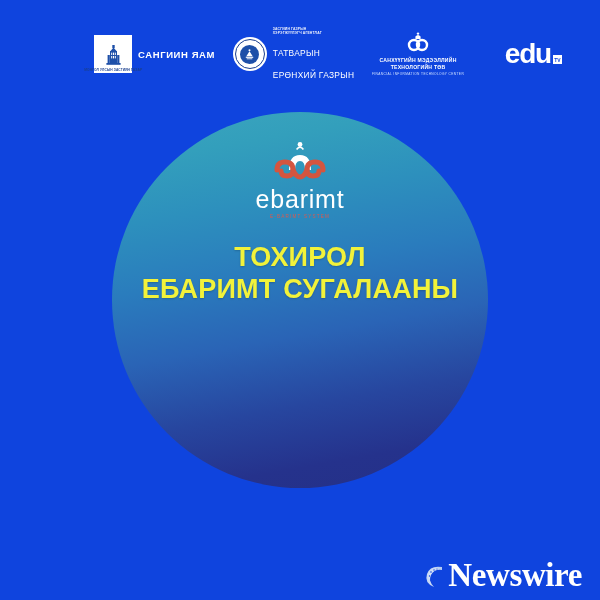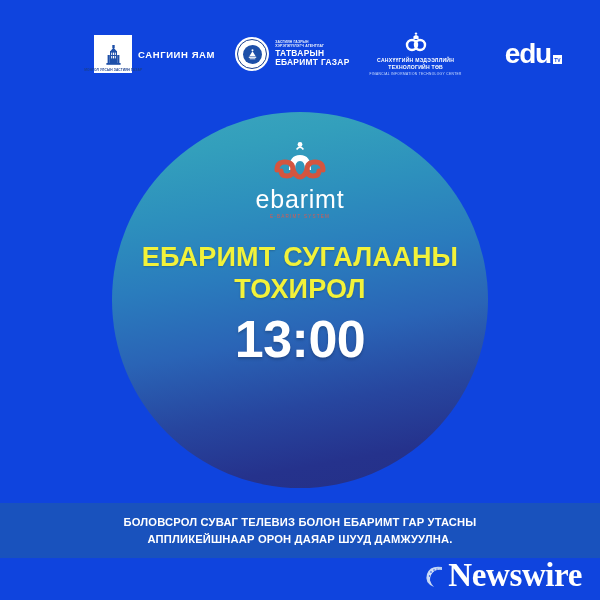"ТАТВАРЫН" .tax-big { font-weight: bold -> normal; margin-top: 0 -> 13px }
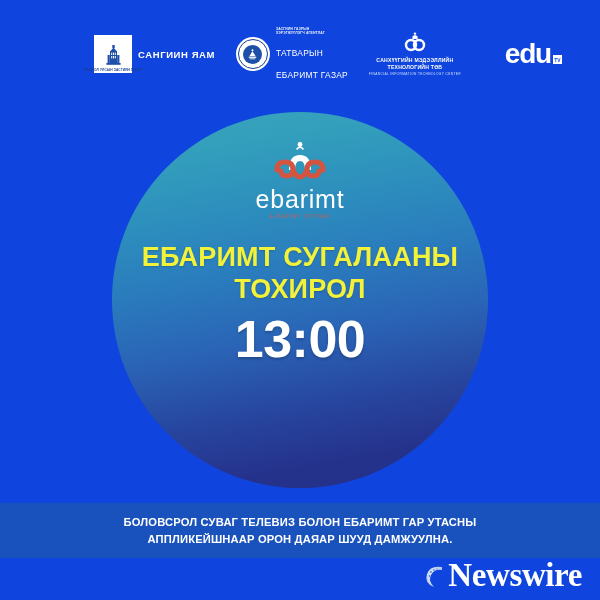"ЕБАРИМТ ГАЗАР" div.tax-big { text: ЕБАРИМТ ГАЗАР -> ЕРӨНХИЙ ГАЗРЫН }
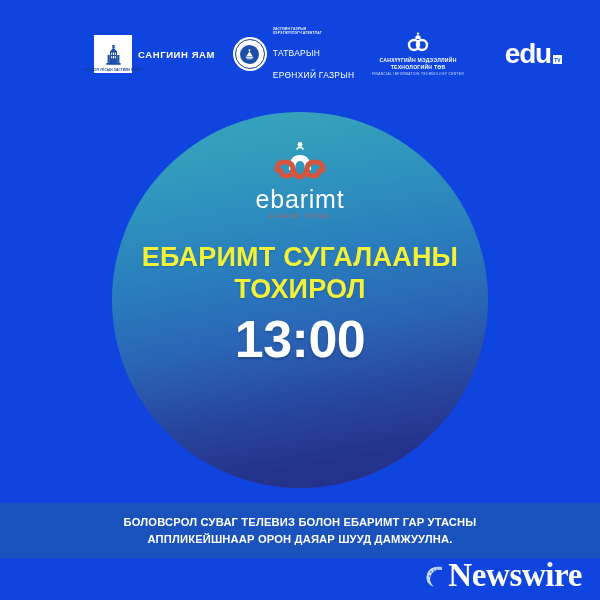"ЕБАРИМТ СУГАЛААНЫ" div { order: before "ТОХИРОЛ" -> after "ТОХИРОЛ" }
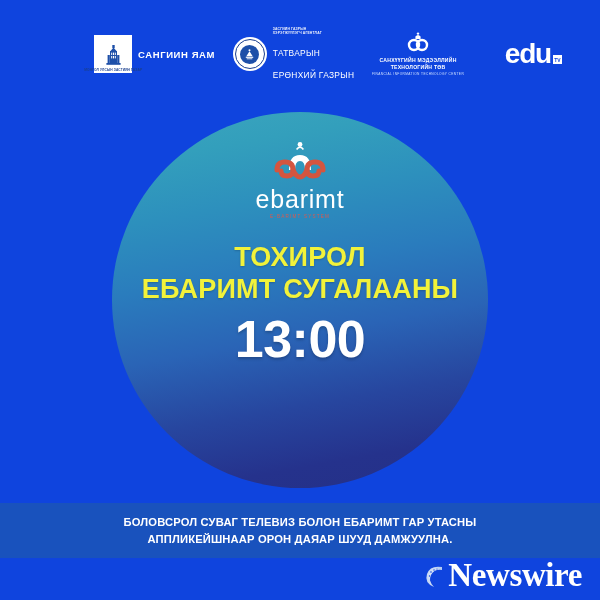"13:00" div.time { html: <div>13:00</div> -> none }
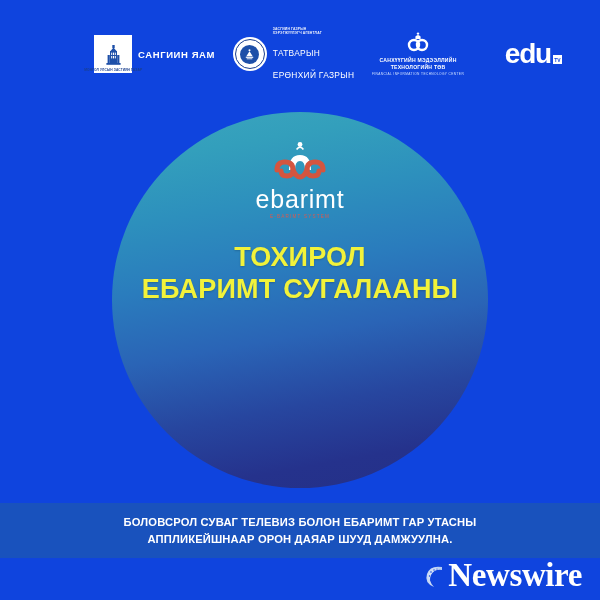"БОЛОВСРОЛ СУВАГ ТЕЛЕВИЗ БОЛОН ЕБАРИМТ" div.banner { html: <div> <div> <div>БОЛОВСРОЛ СУВАГ ТЕЛЕВИЗ БОЛОН ЕБАРИМТ ГАР УТАСНЫ</div> <div>АППЛИКЕЙШНААР ОРОН ДАЯАР ШУУД ДАМЖУУЛНА.</div> </div> </div> -> none }
